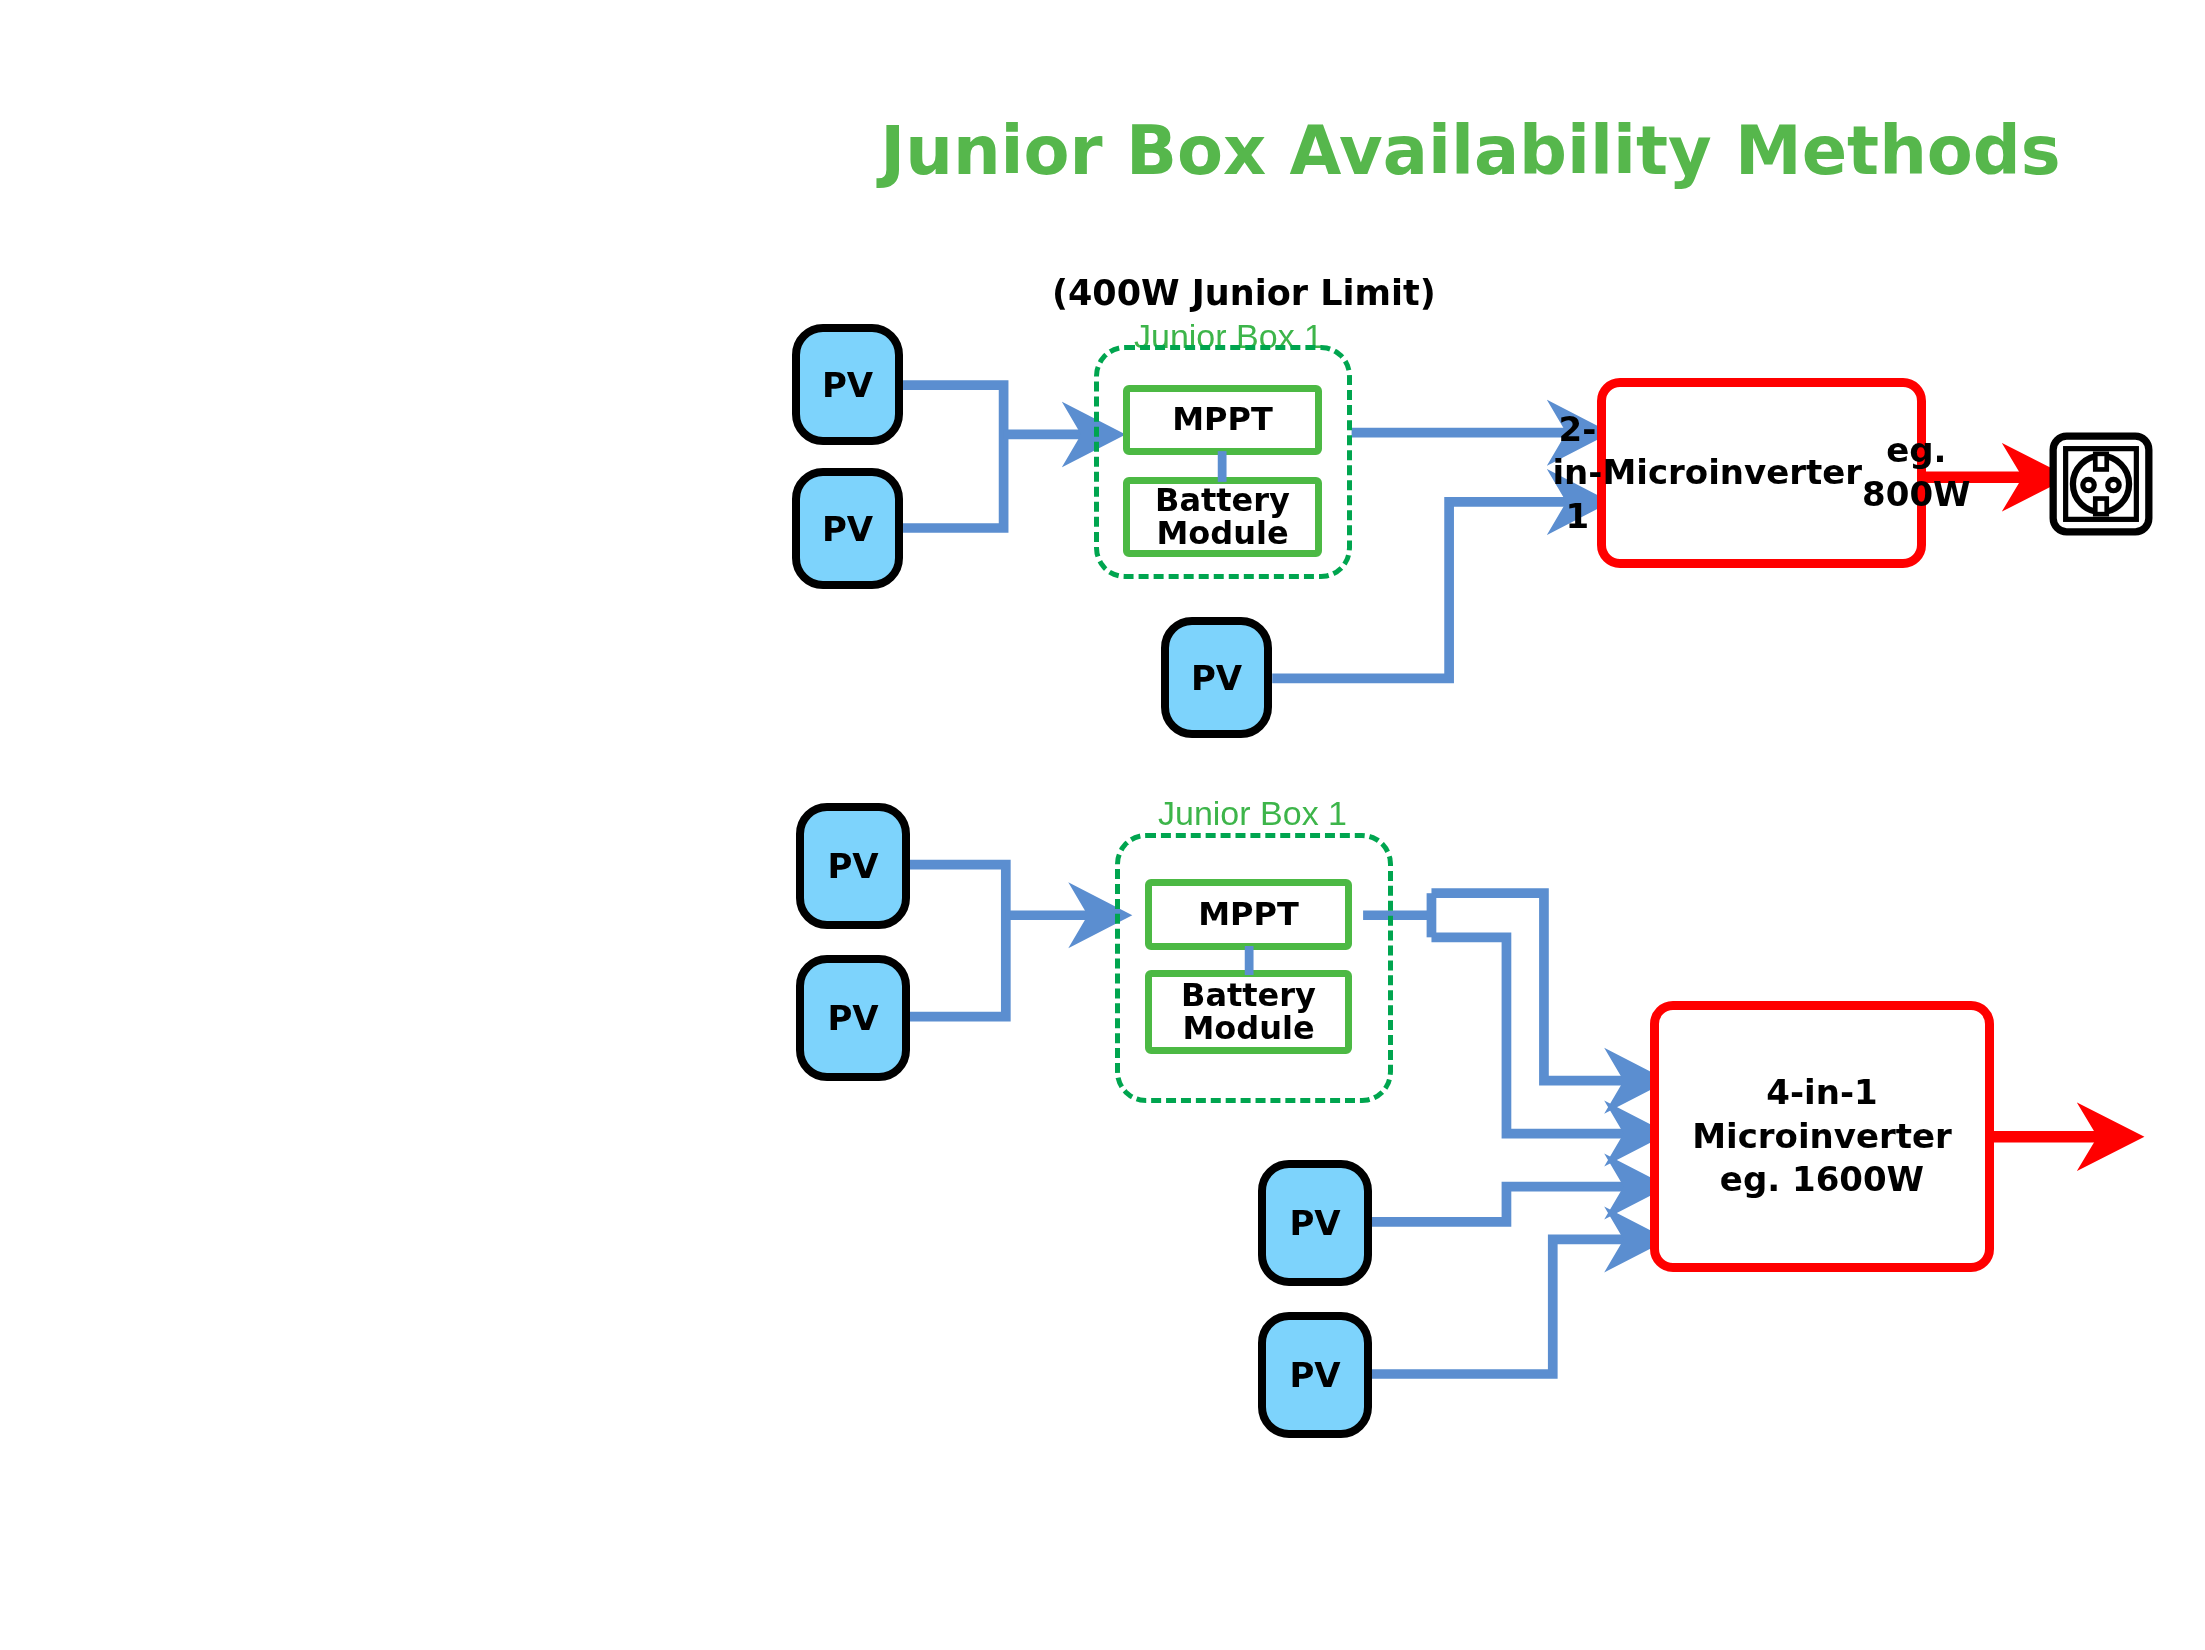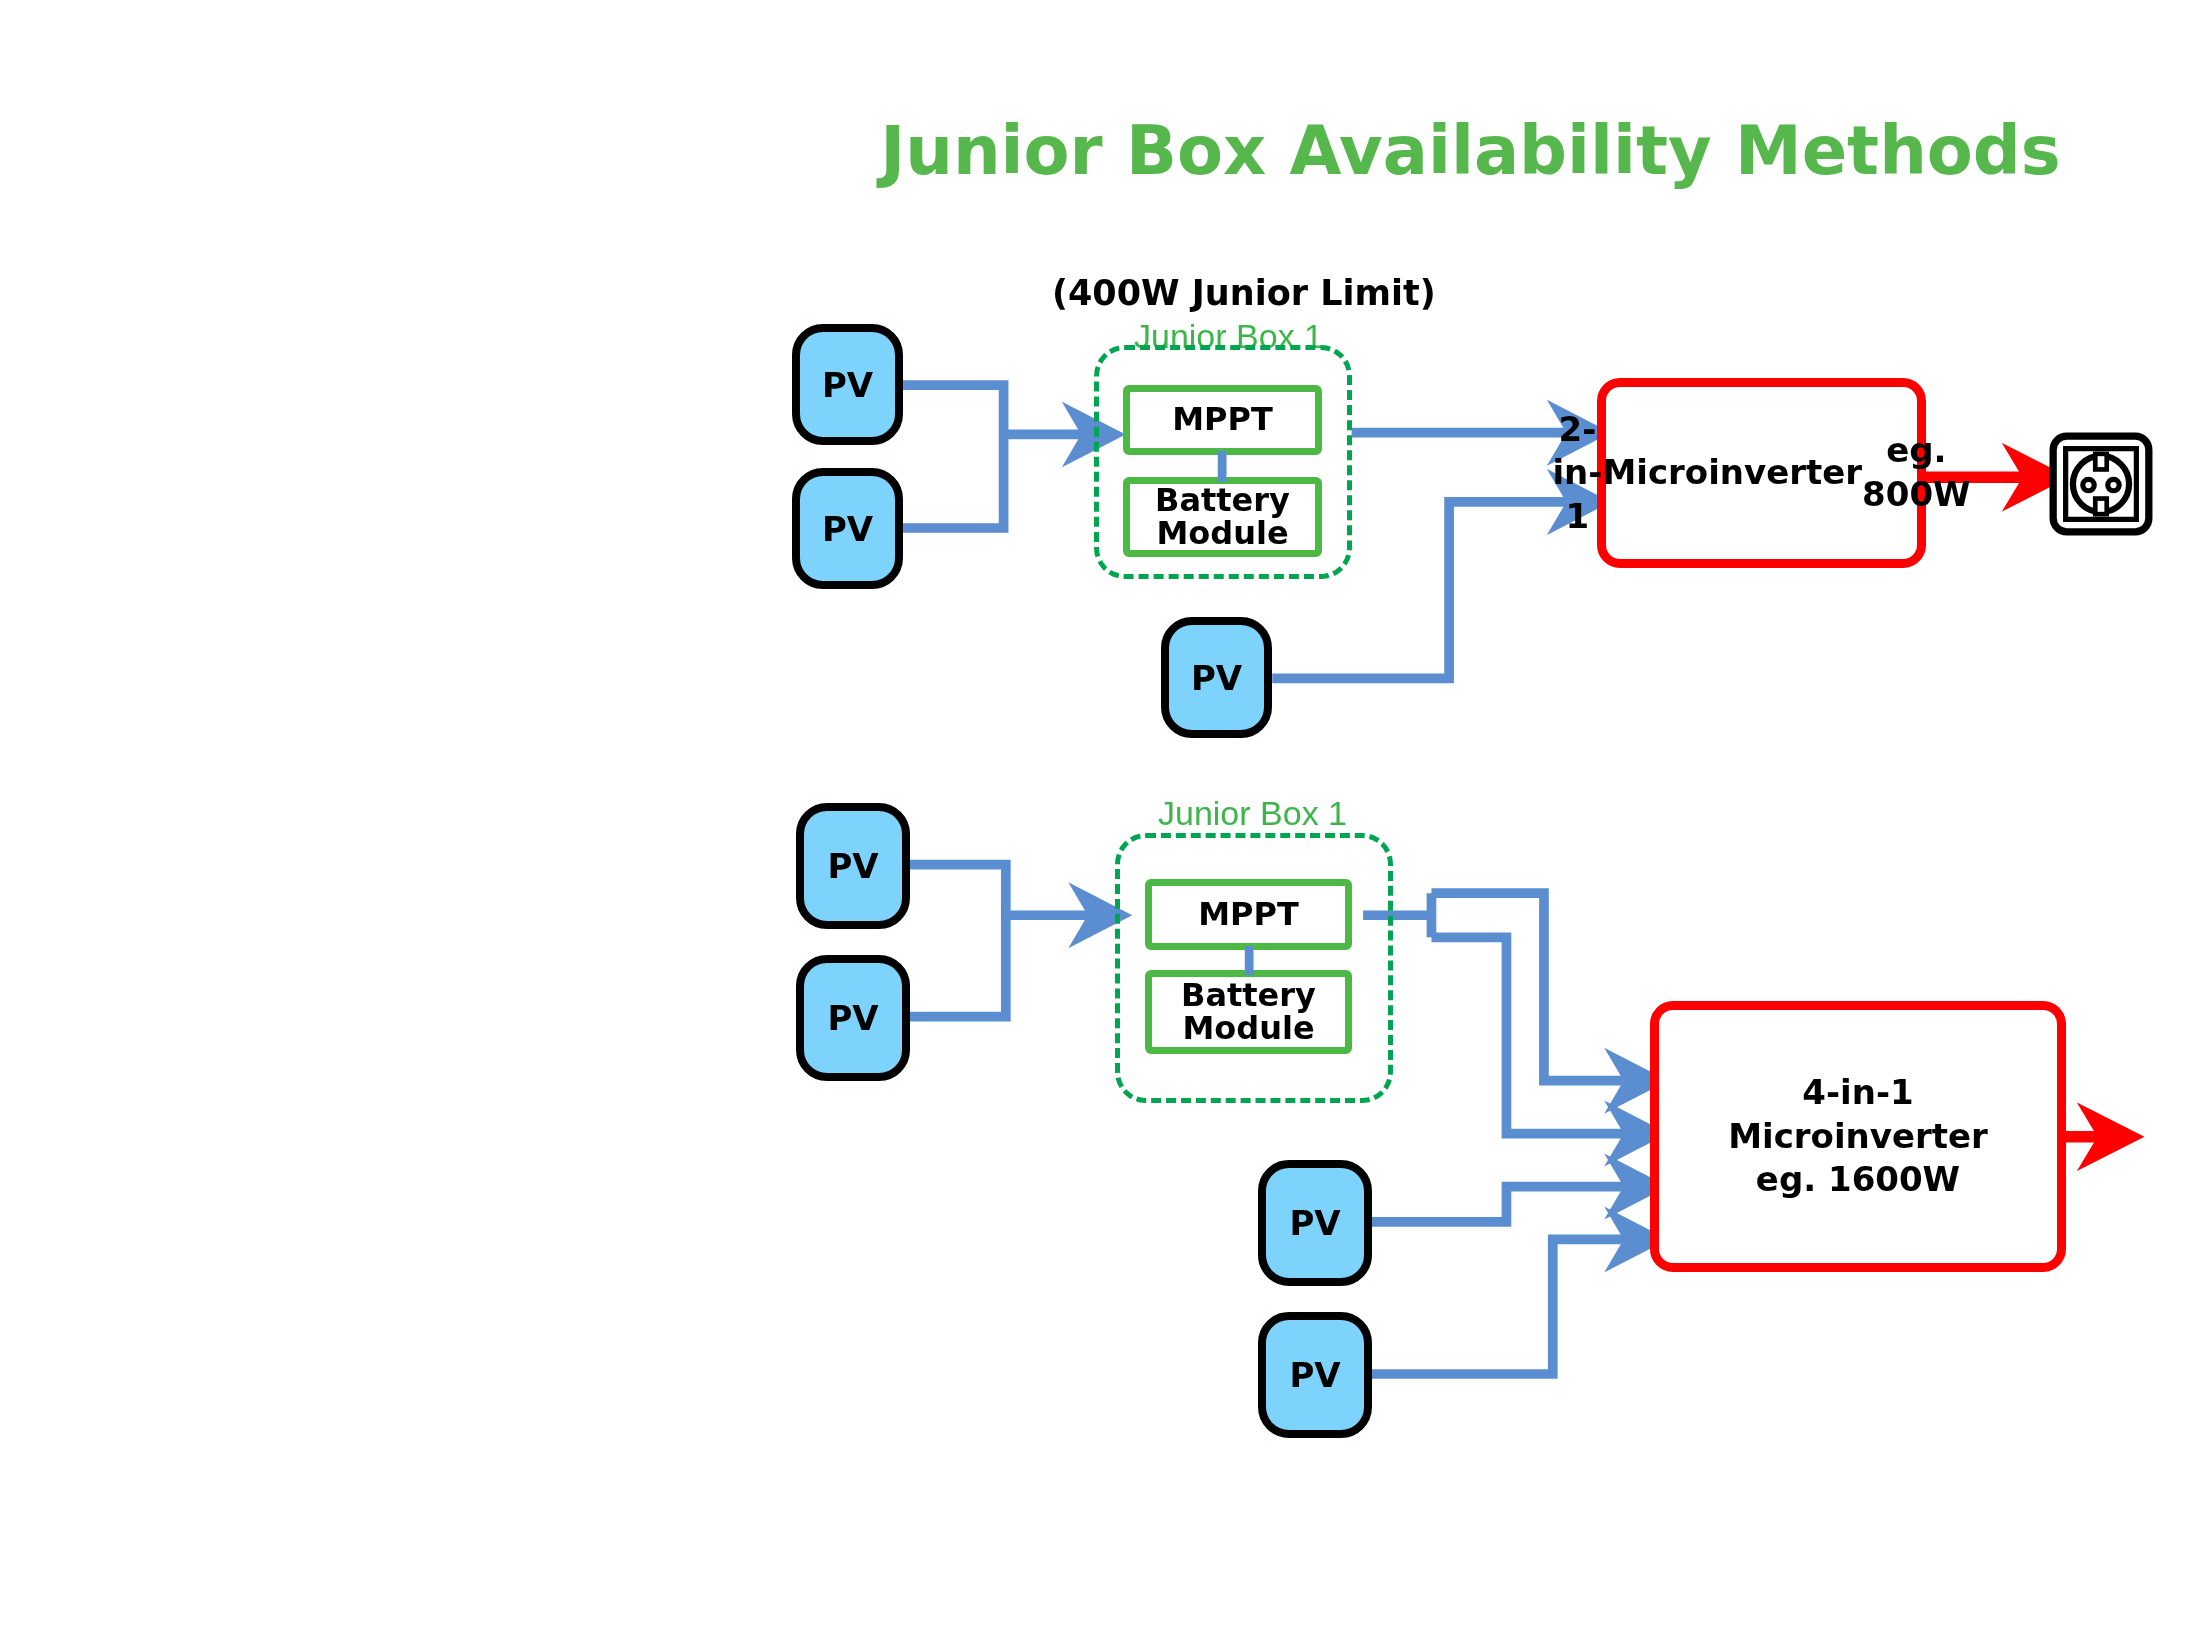"4-in-1" div.inv-box { width: 416px -> 344px }
